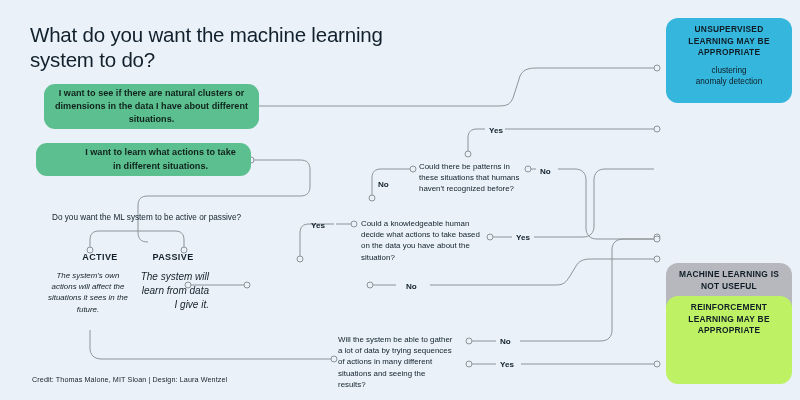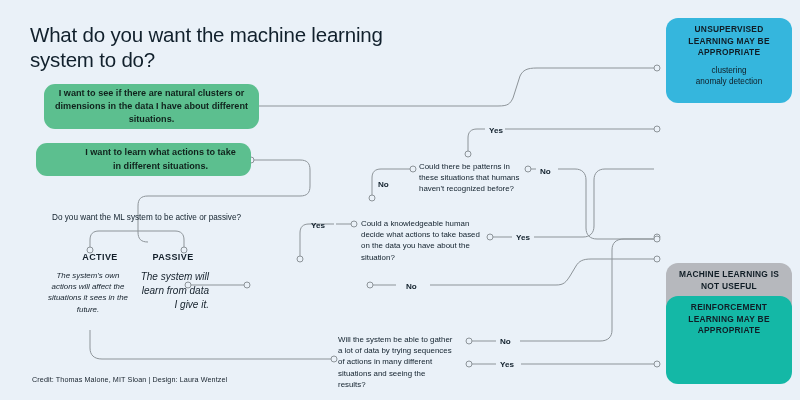"REINFORCEMENT LEARNING MAY BE" #card-rl { background: #14b8a6 -> #bef264 }
